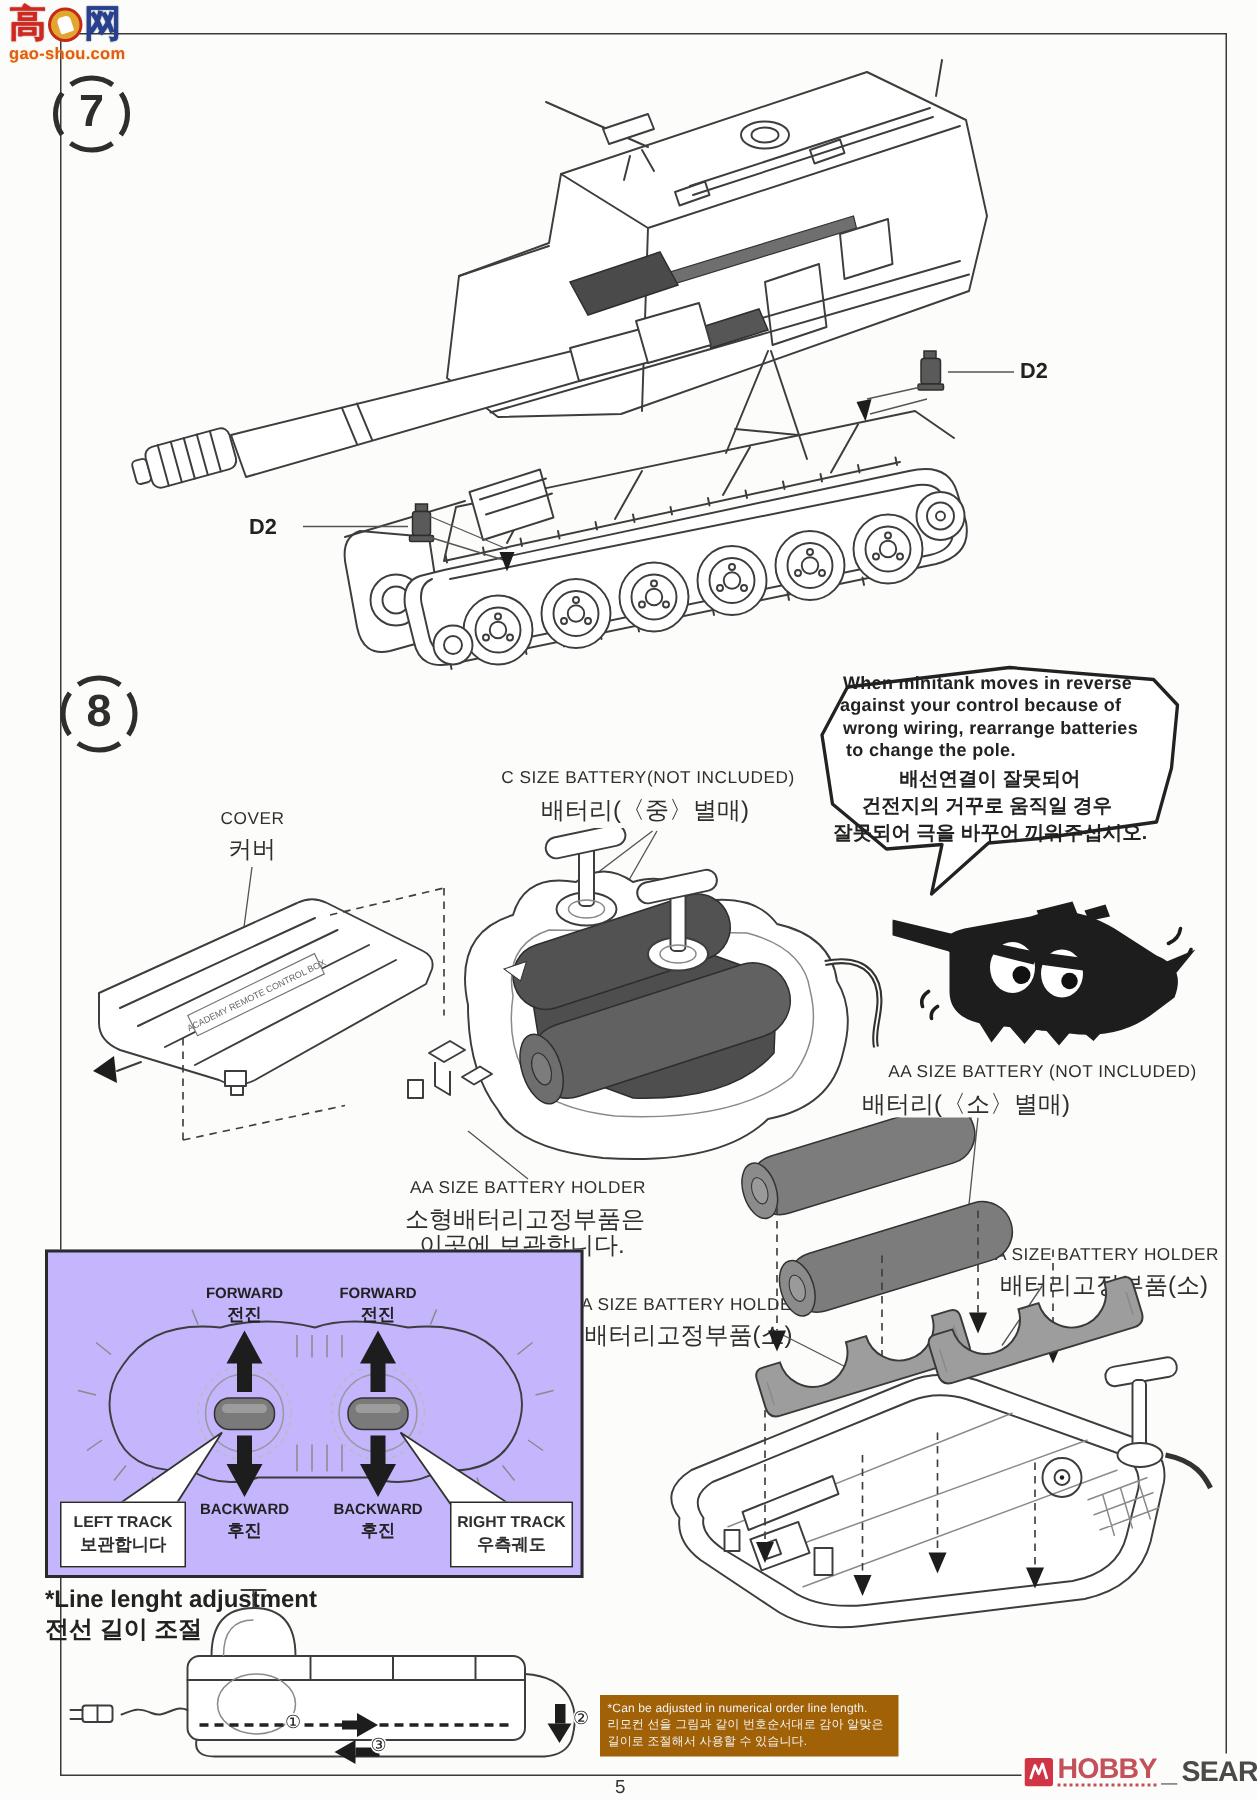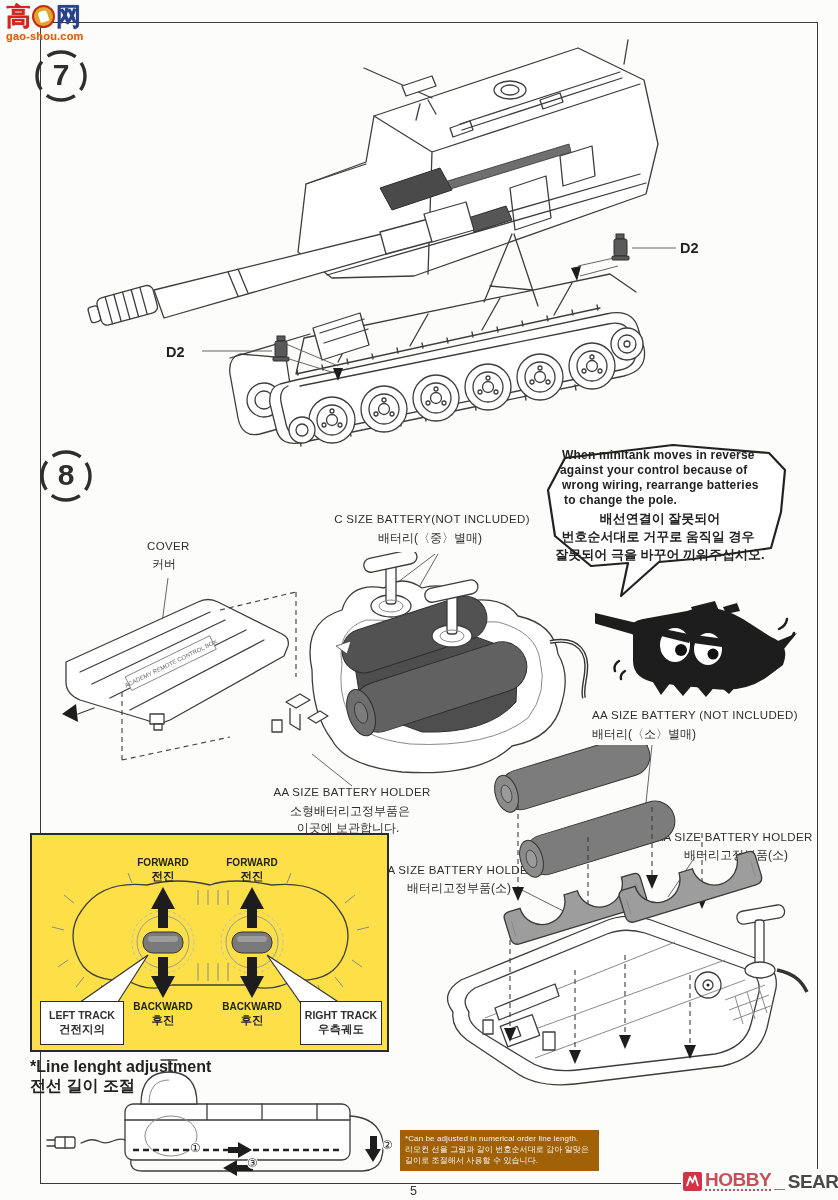"배터리(〈중〉별매)" .lbl.ko { font-size: 12px -> 16px }
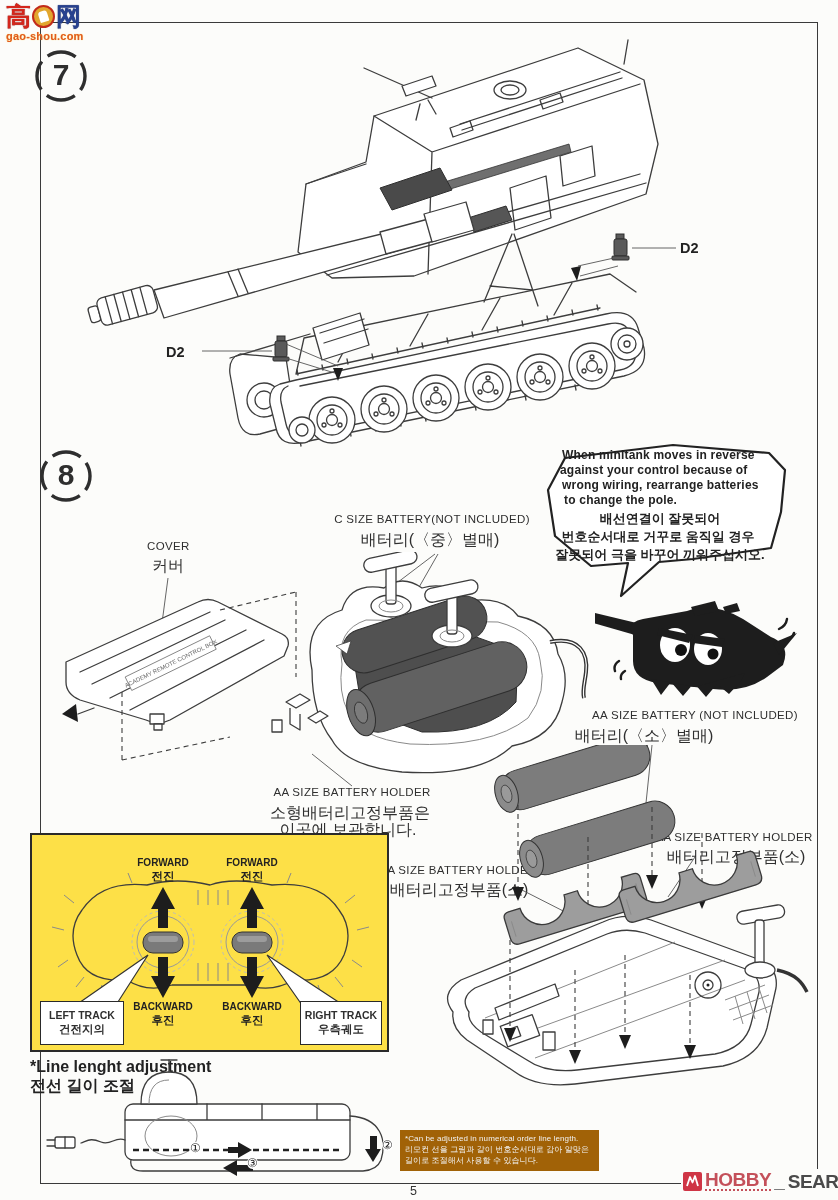"번호순서대로 거꾸로 움직일 경우" div.bub-ko { text: 번호순서대로 -> 건전지의 }
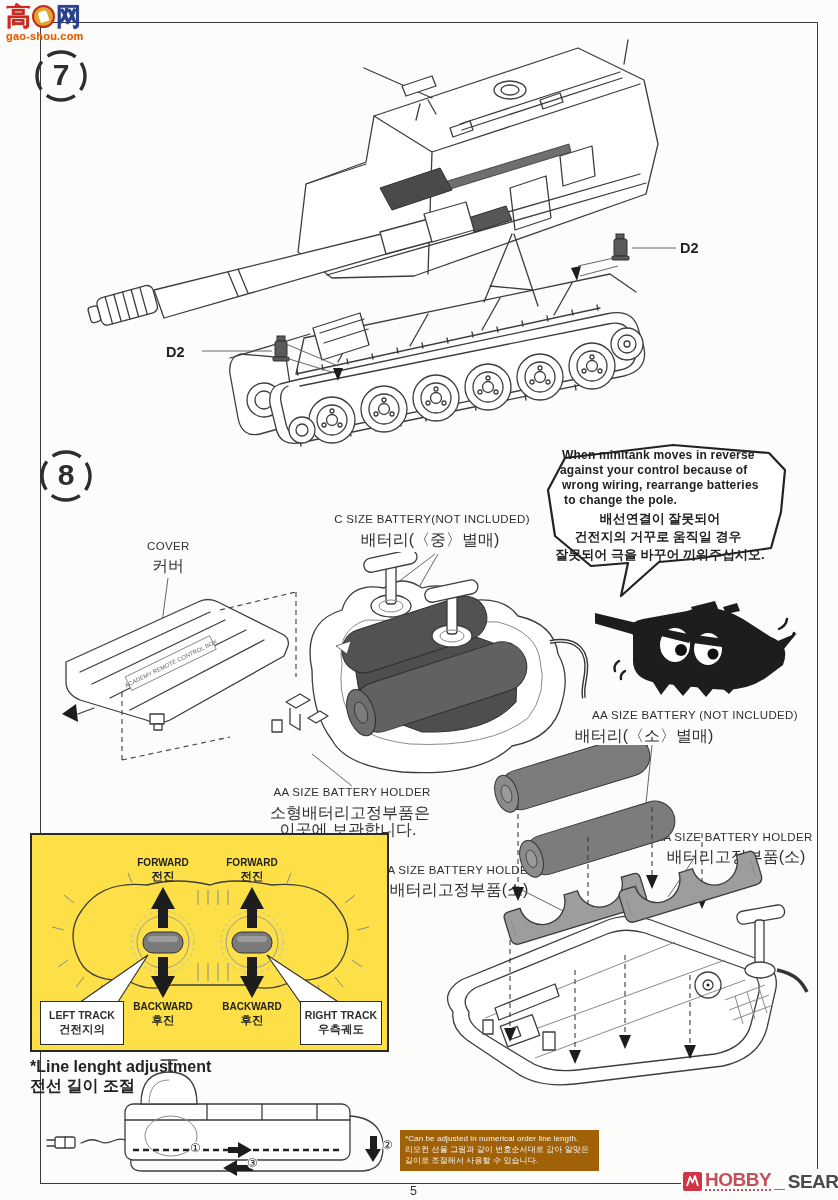"FORWARD" .guide-box { background: #fde047 -> #c4b5fd }
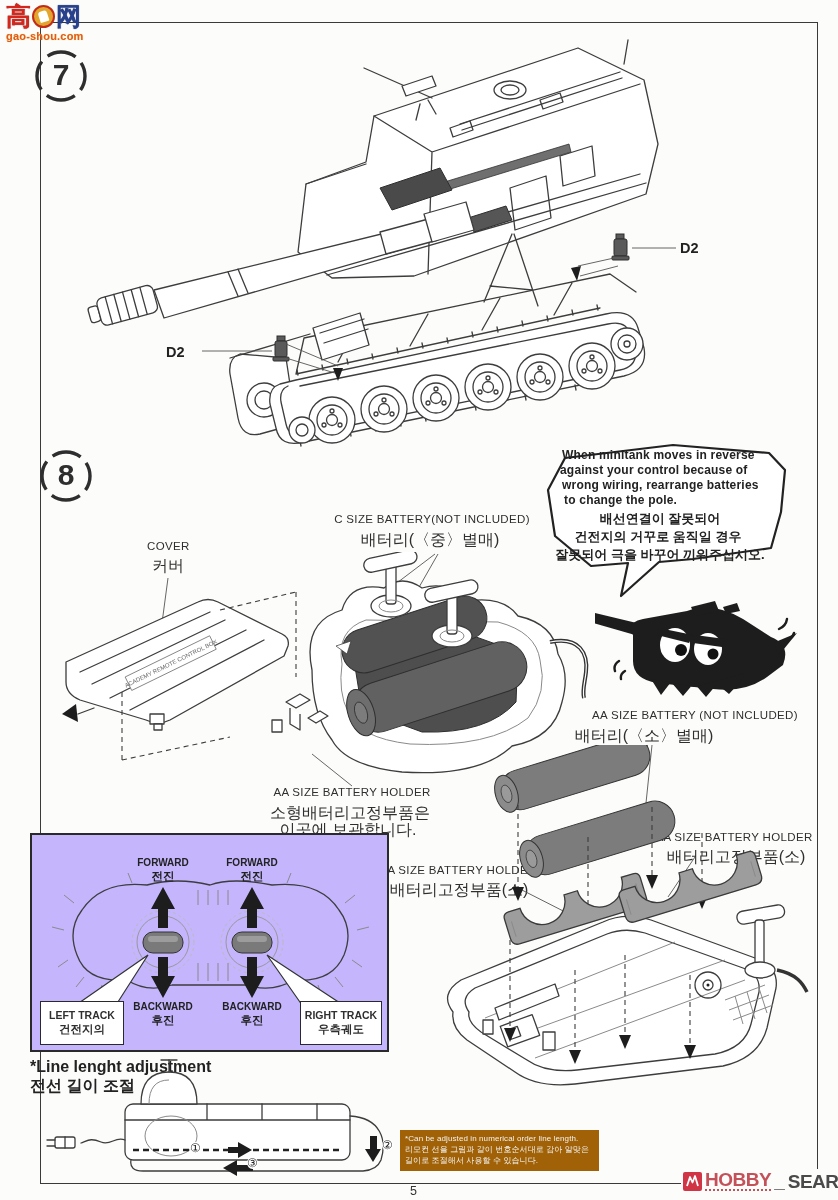"건전지의" span.ko { text: 건전지의 -> 보관합니다 }
